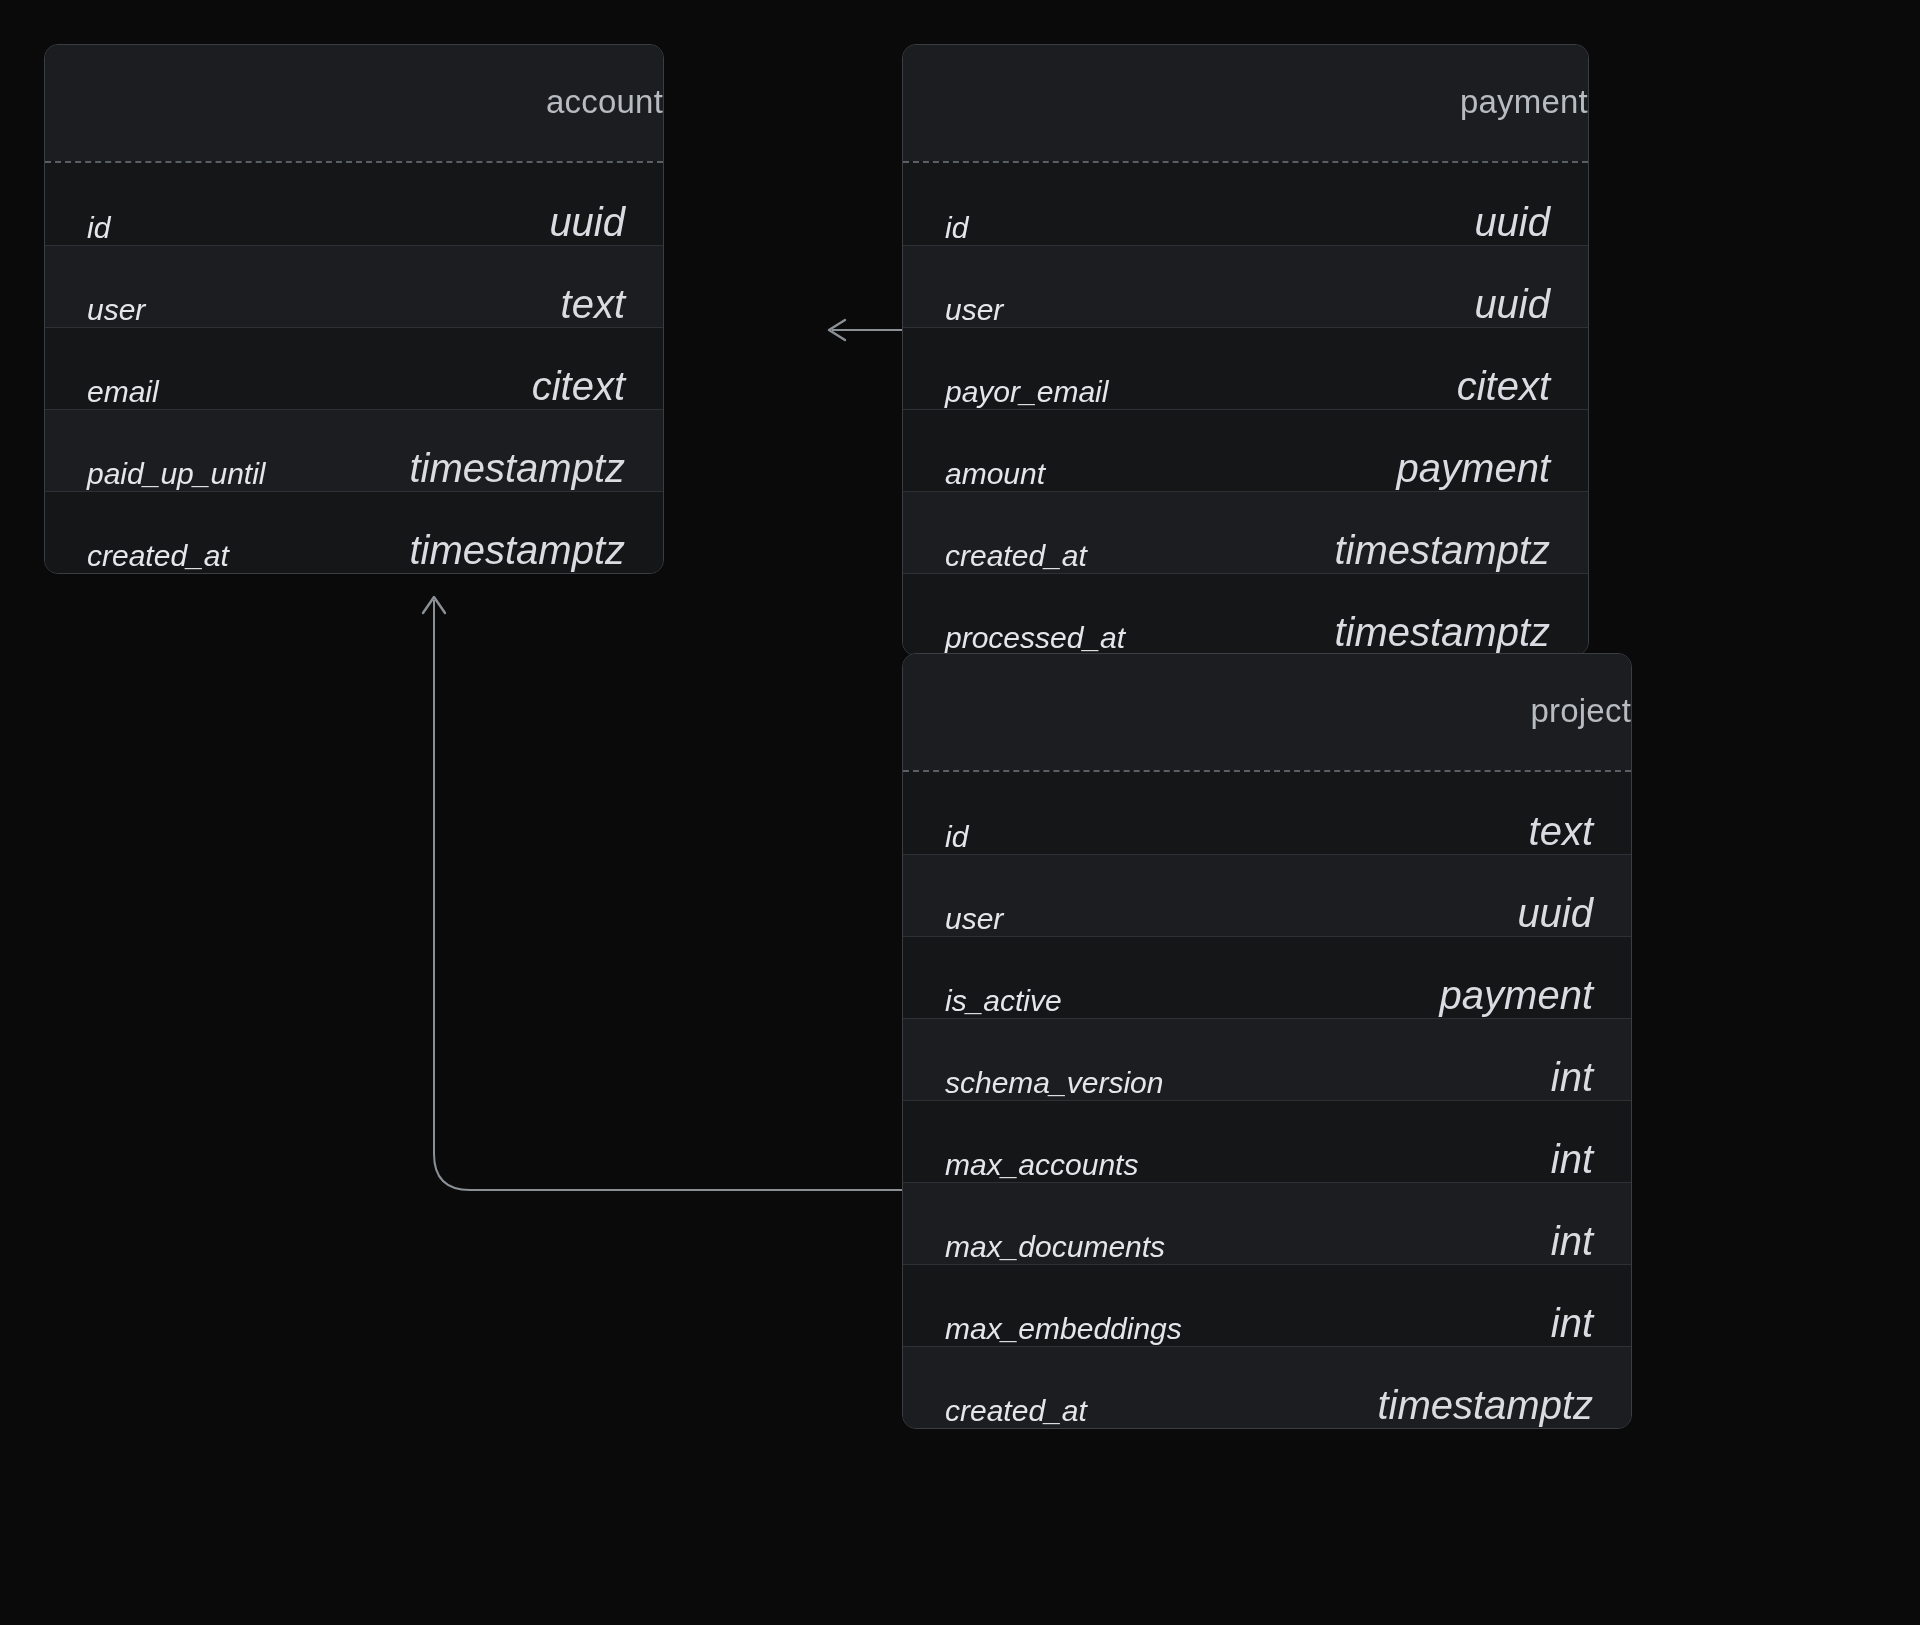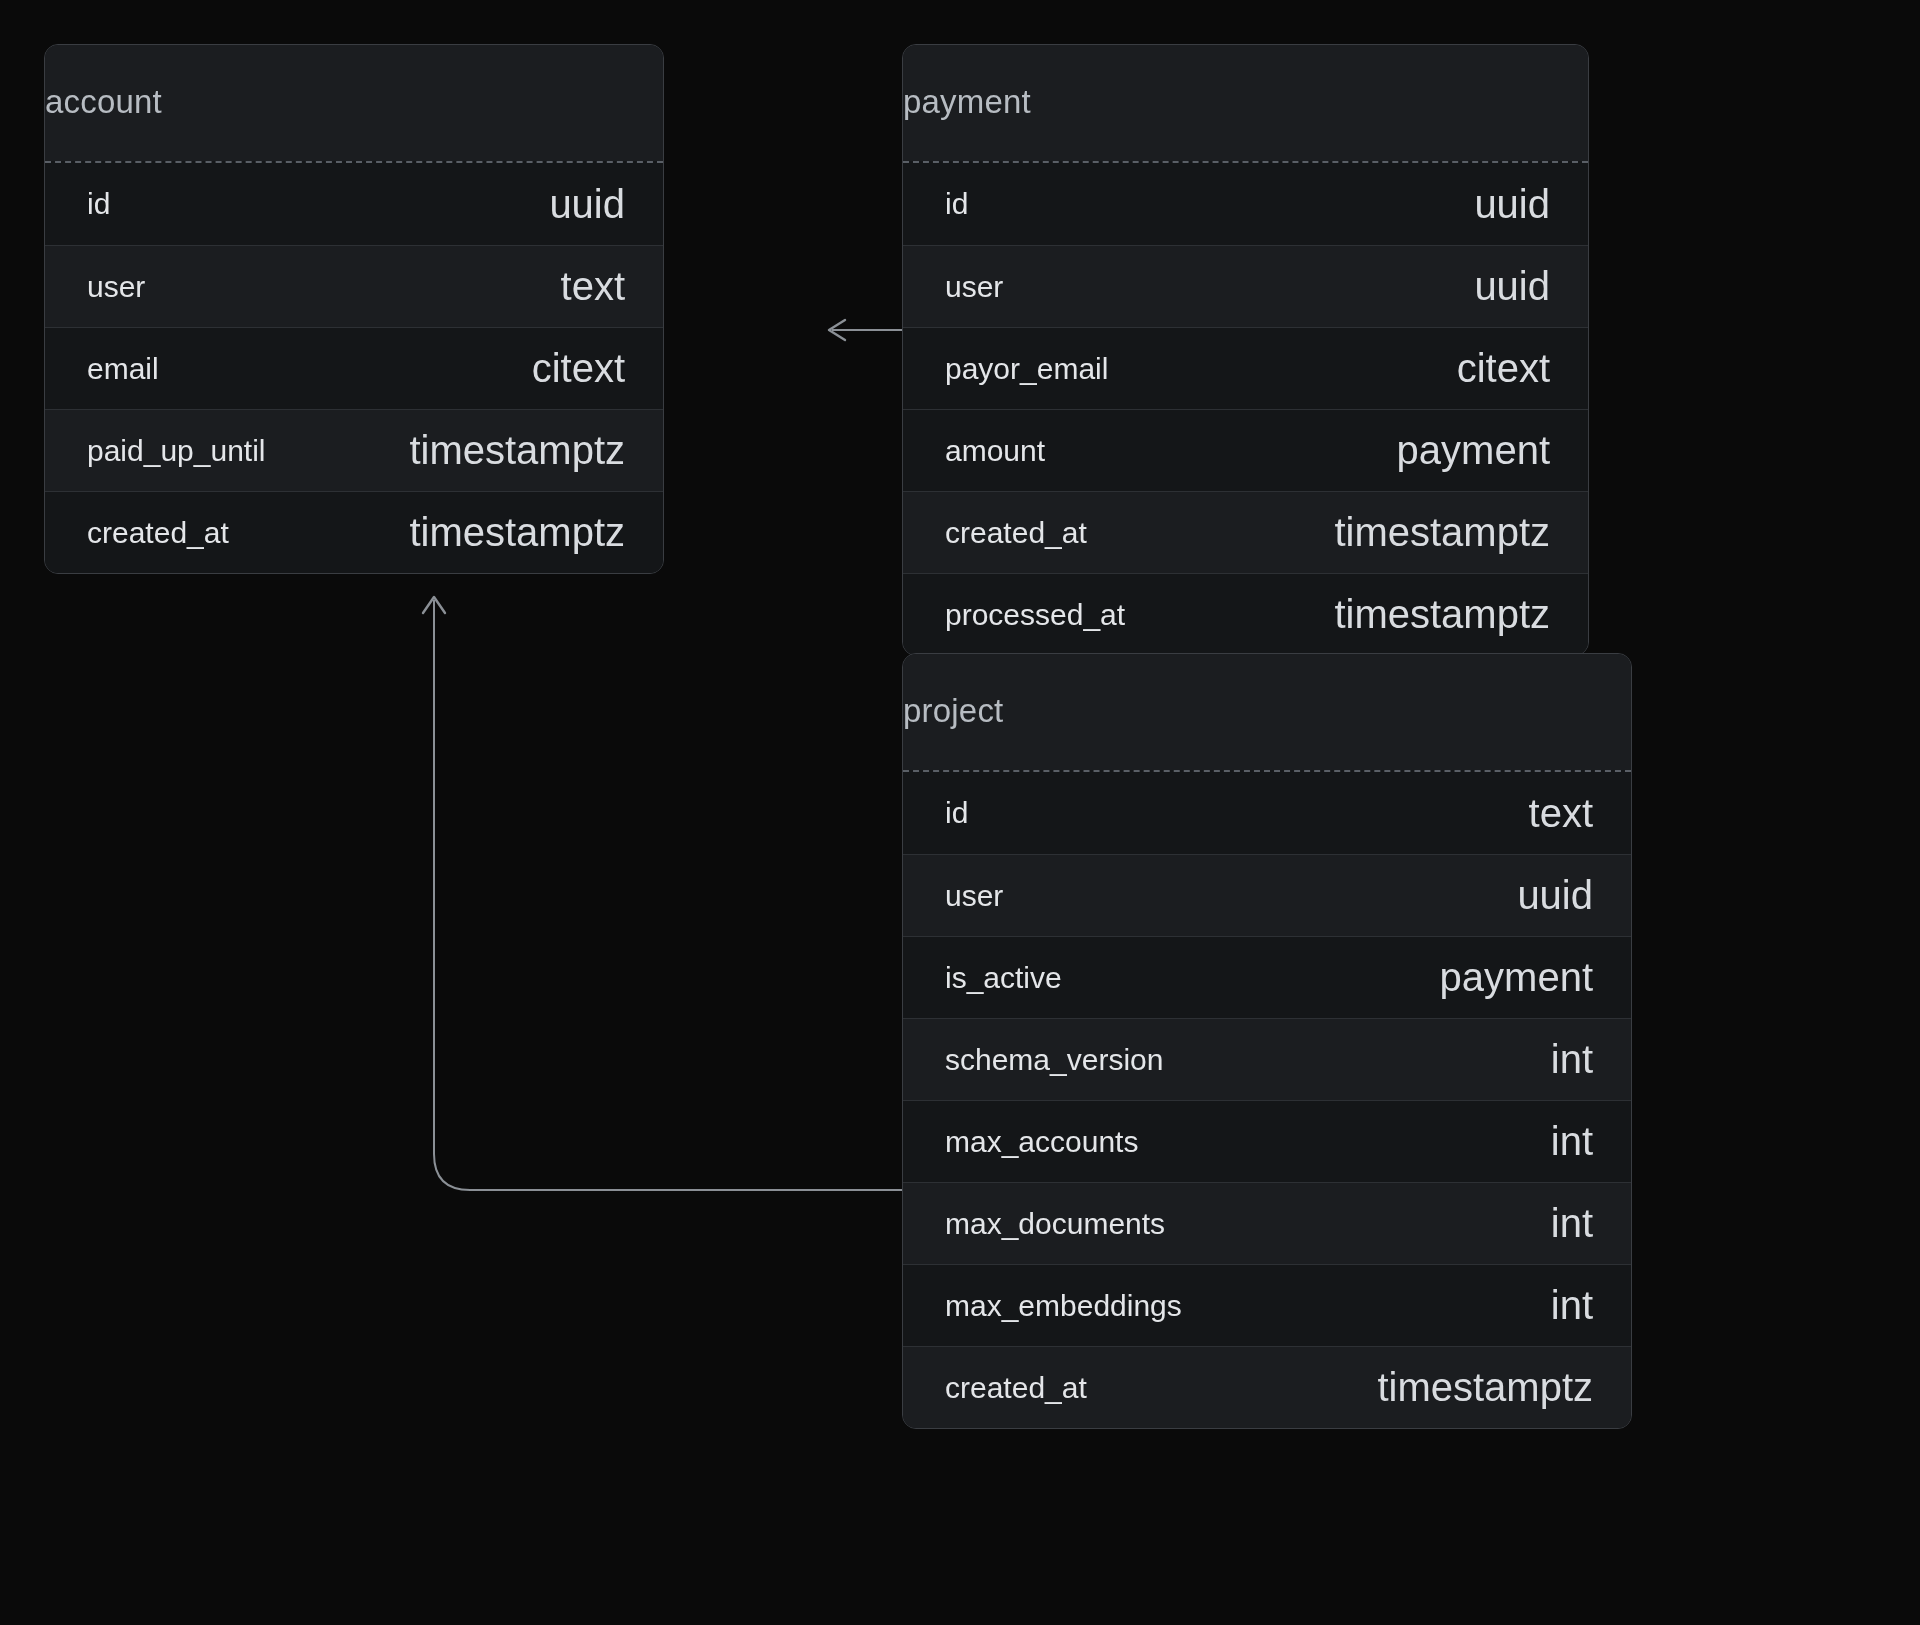"account" .entity-title { text-align: left -> right }
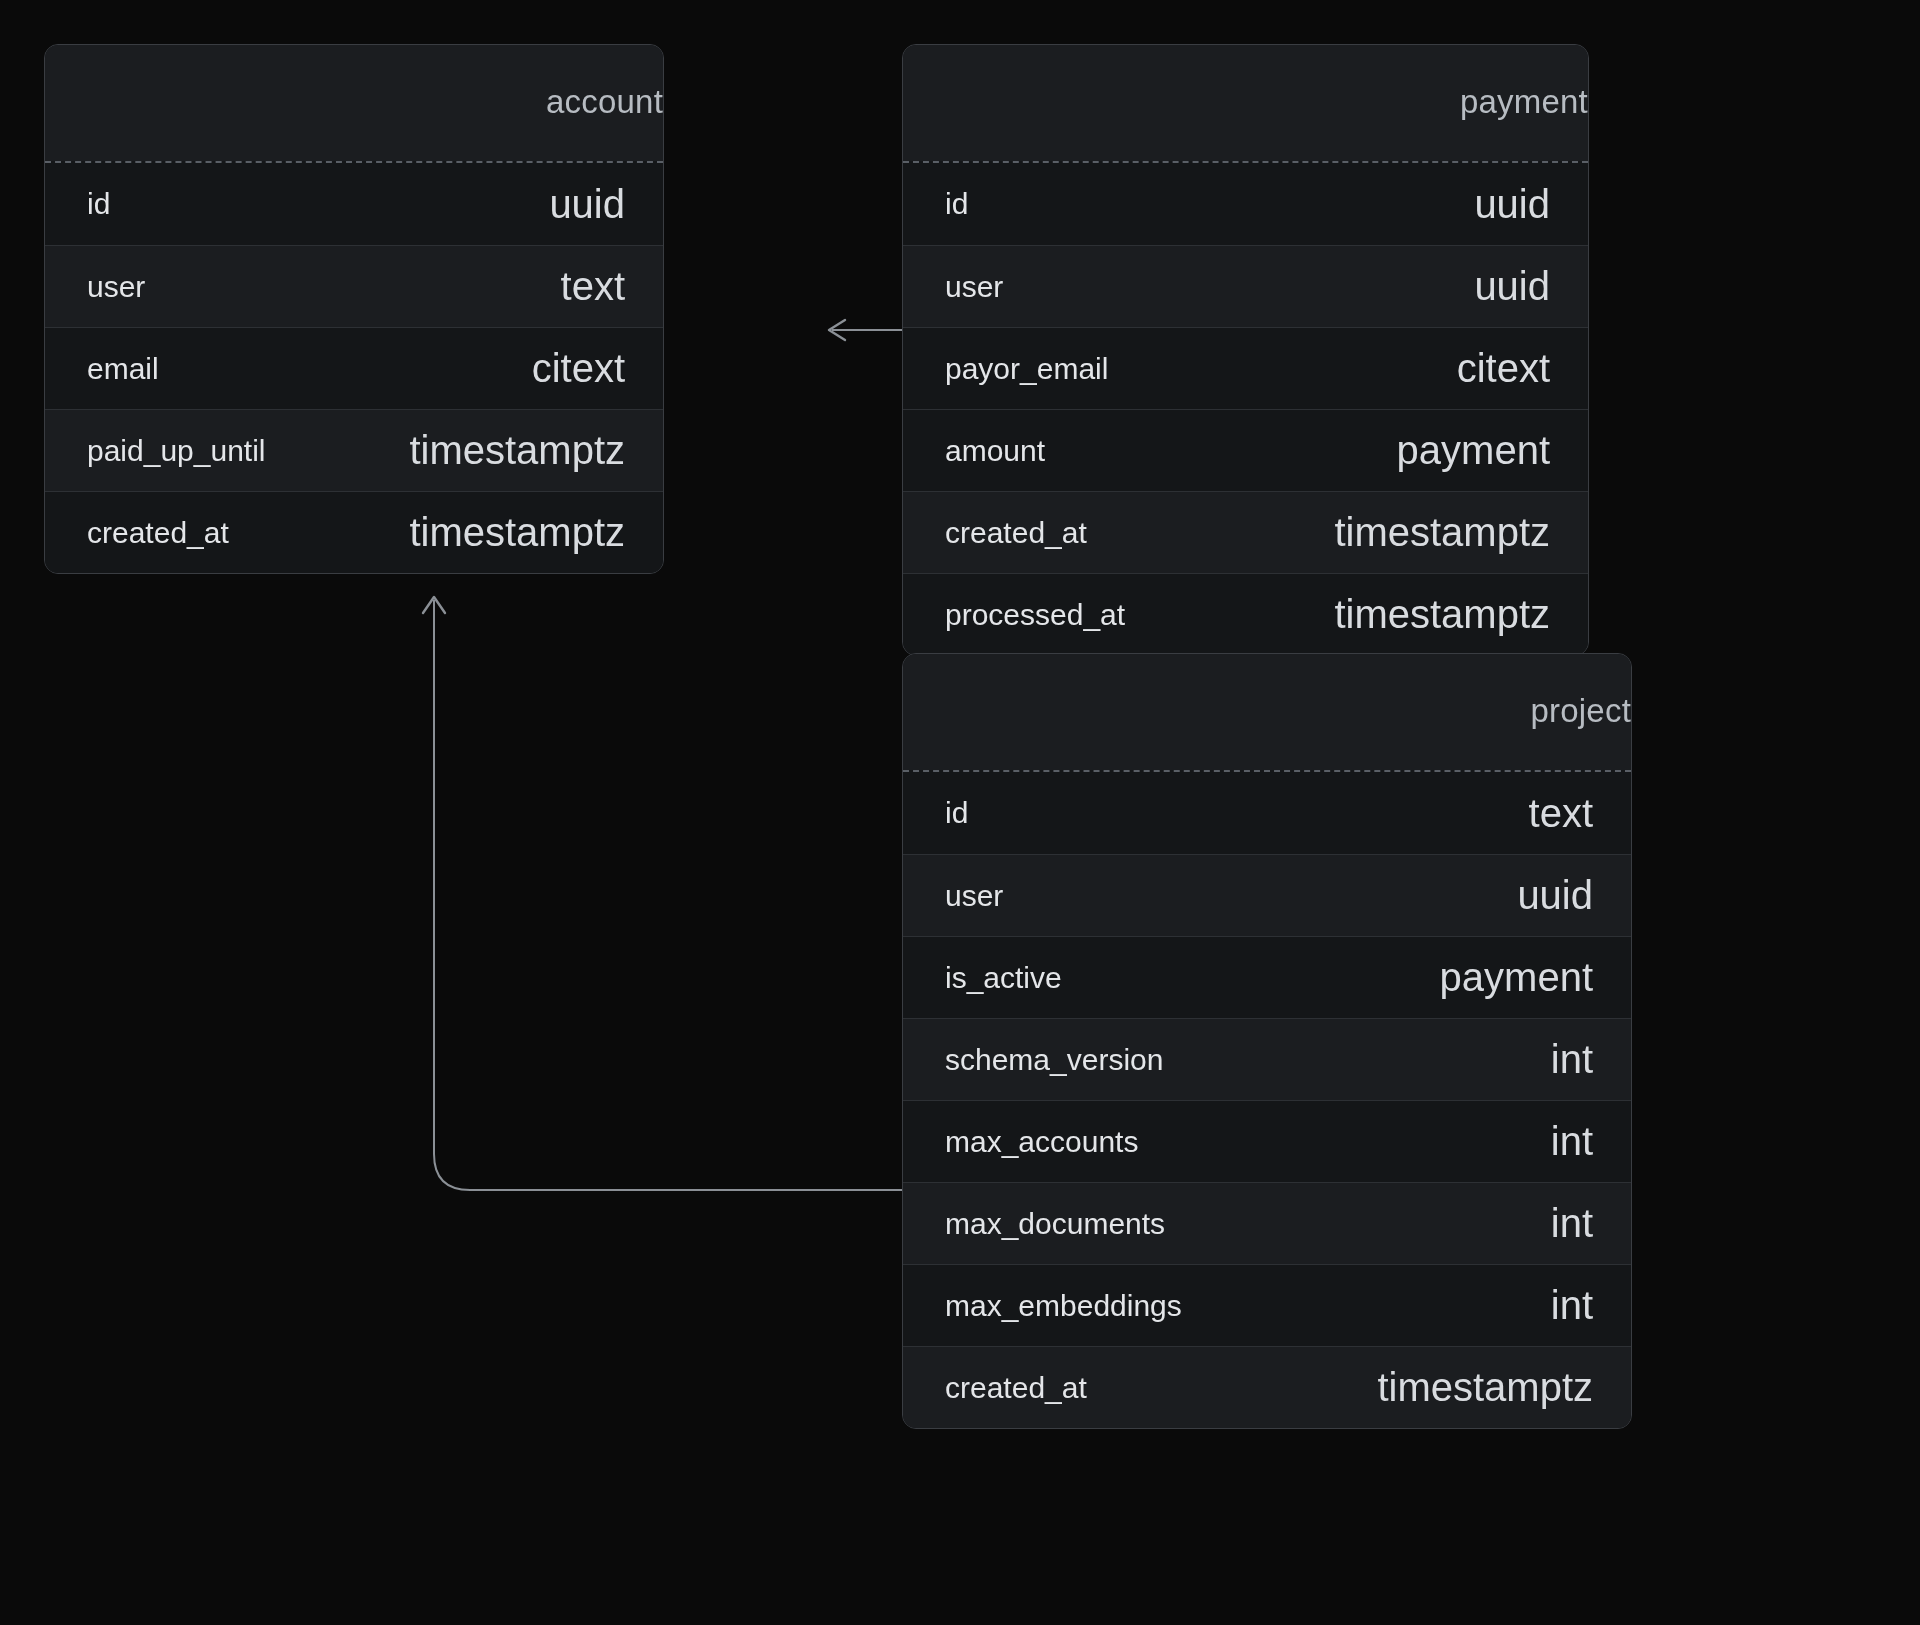"id" .field { align-items: center -> flex-end; font-style: none -> italic }
